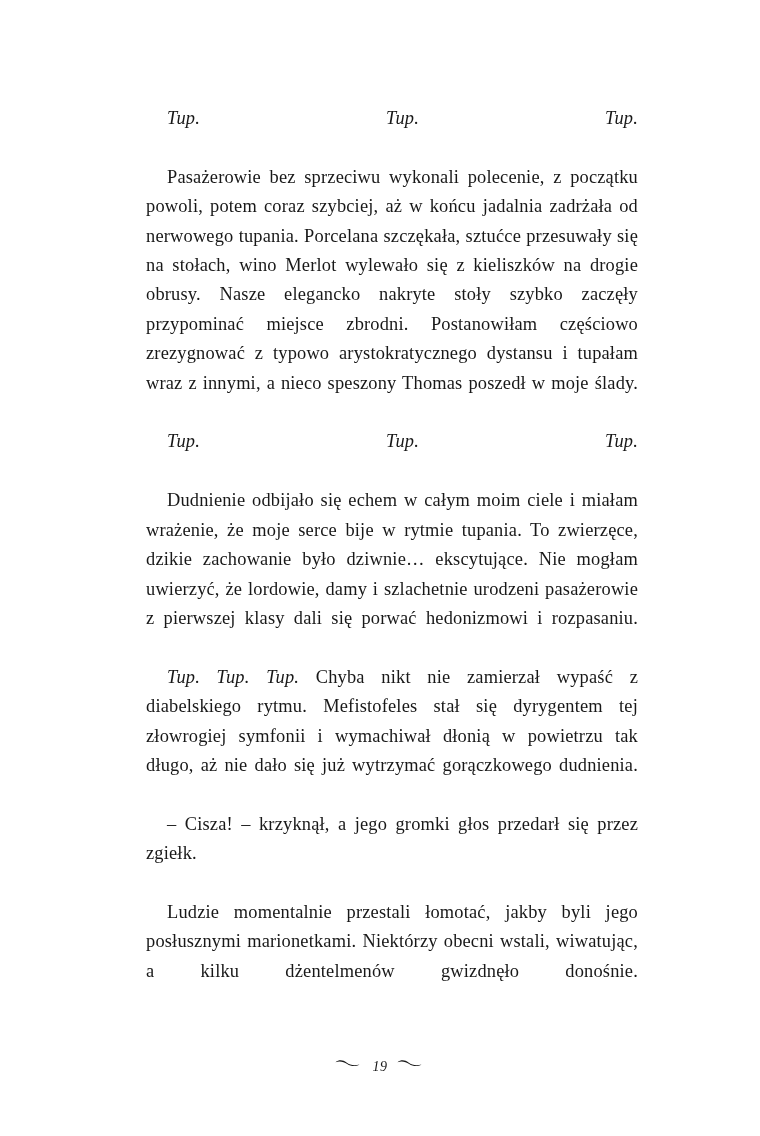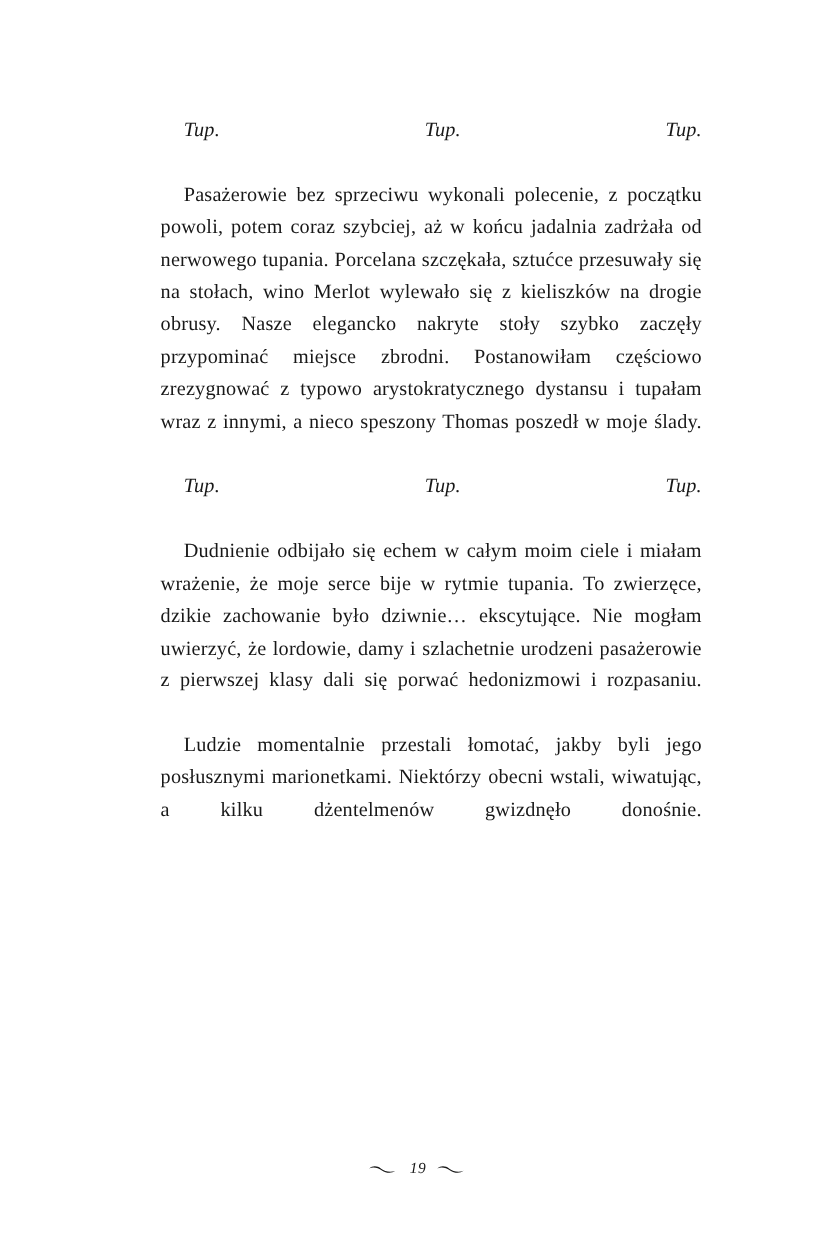"Tup. Tup. Tup. Chyba nikt" p.para { html: none -> <p><span>Tup. Tup. Tup.</span><span> Chyba nikt nie zamierzał wypaść z diabelskiego rytmu. Mefistofeles stał się dyrygentem tej złowrogiej symfonii i wymachiwał dłonią w powietrzu tak długo, aż nie dało się już wytrzymać gorączkowego dudnienia.</span></p> }
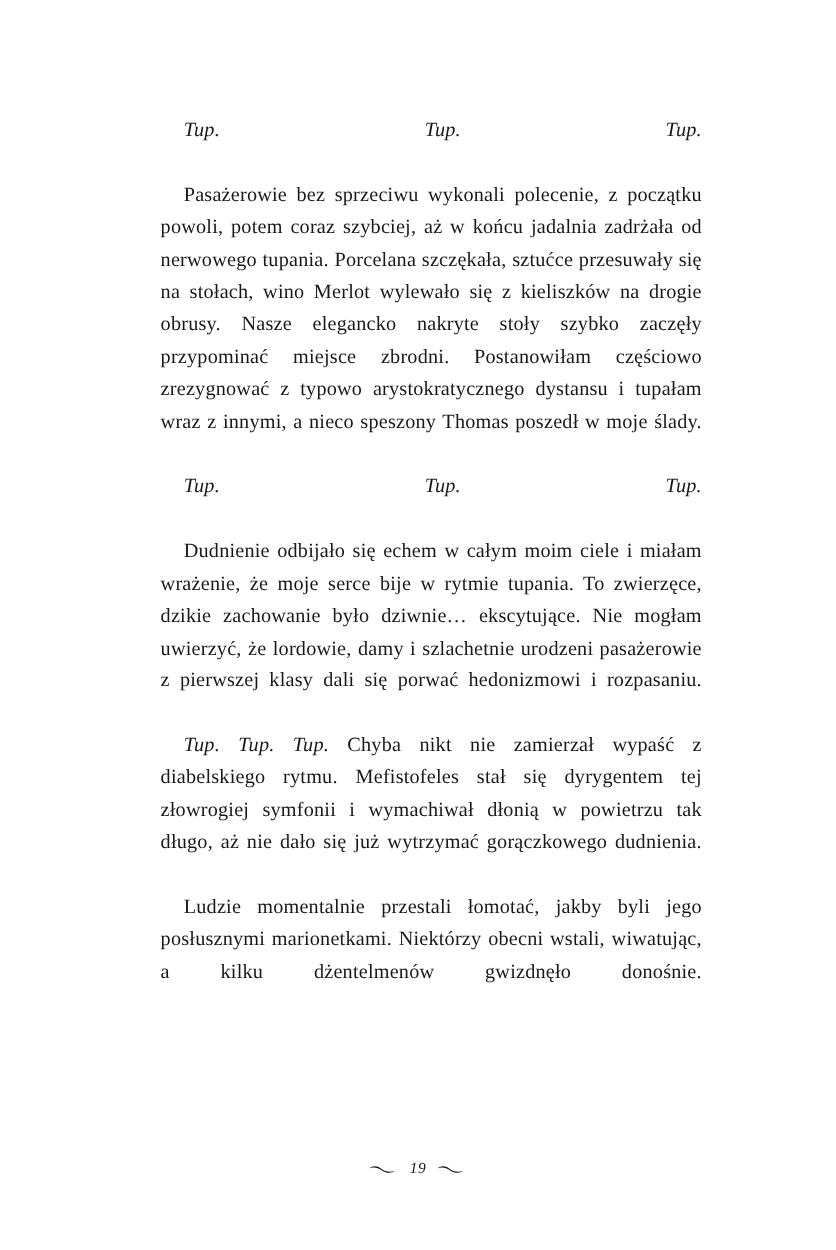"– Cisza! – krzyknął, a" p.para { html: none -> <p>– Cisza! – krzyknął, a jego gromki głos przedarł się przez zgiełk.</p> }
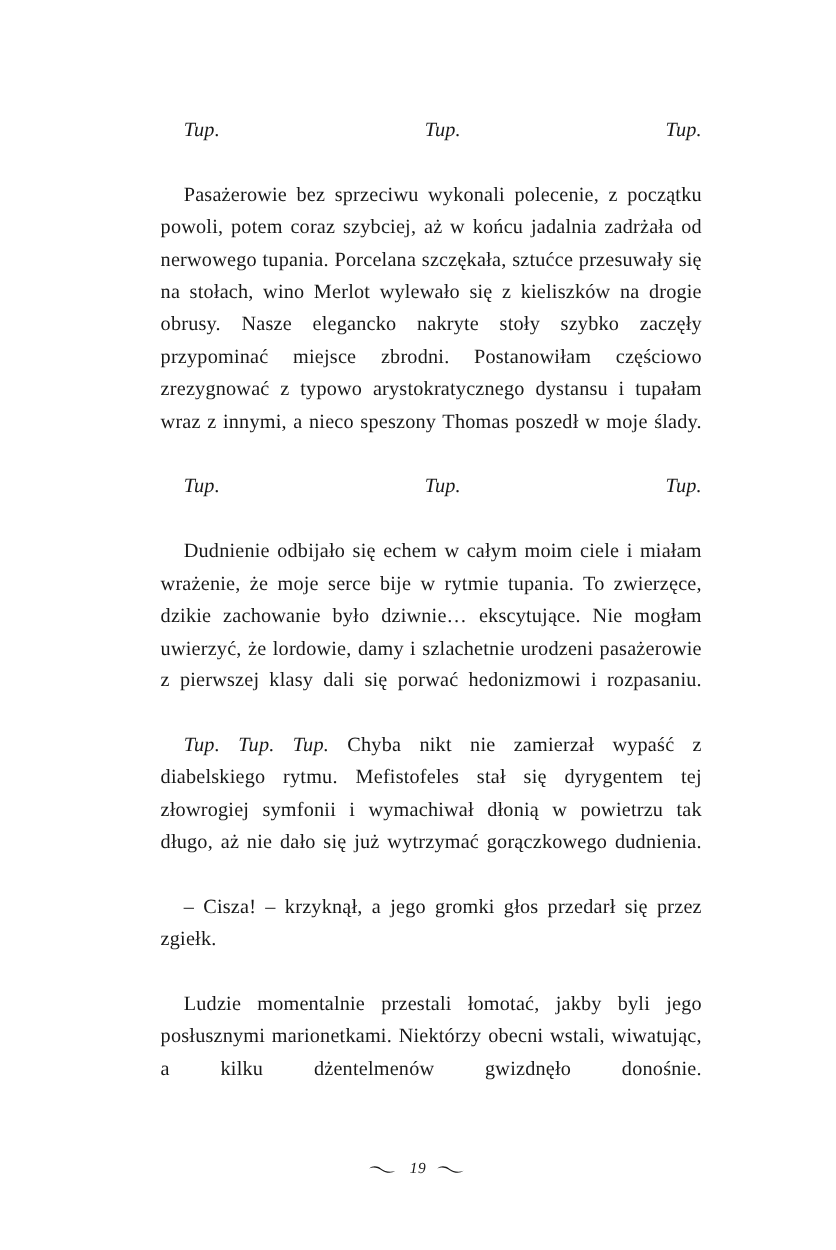"19" .folio { align-items: center -> flex-start }
